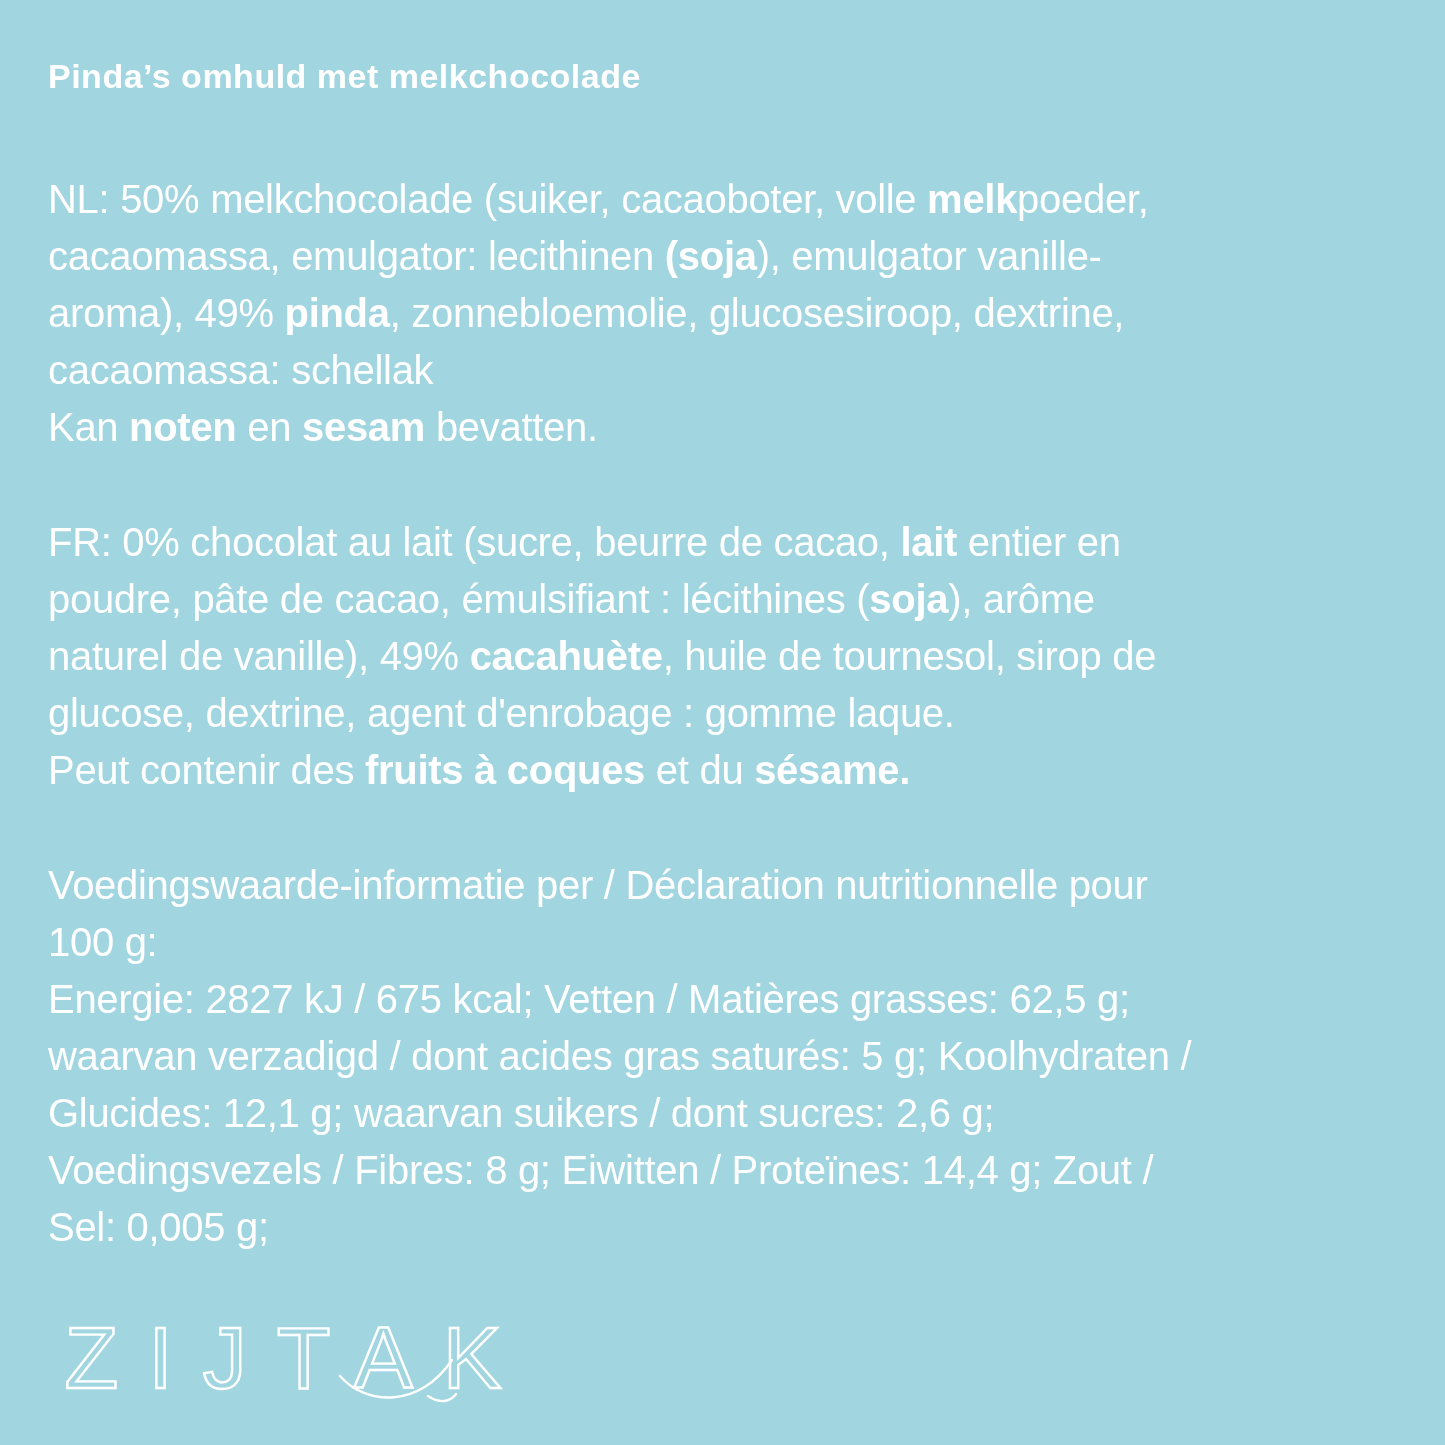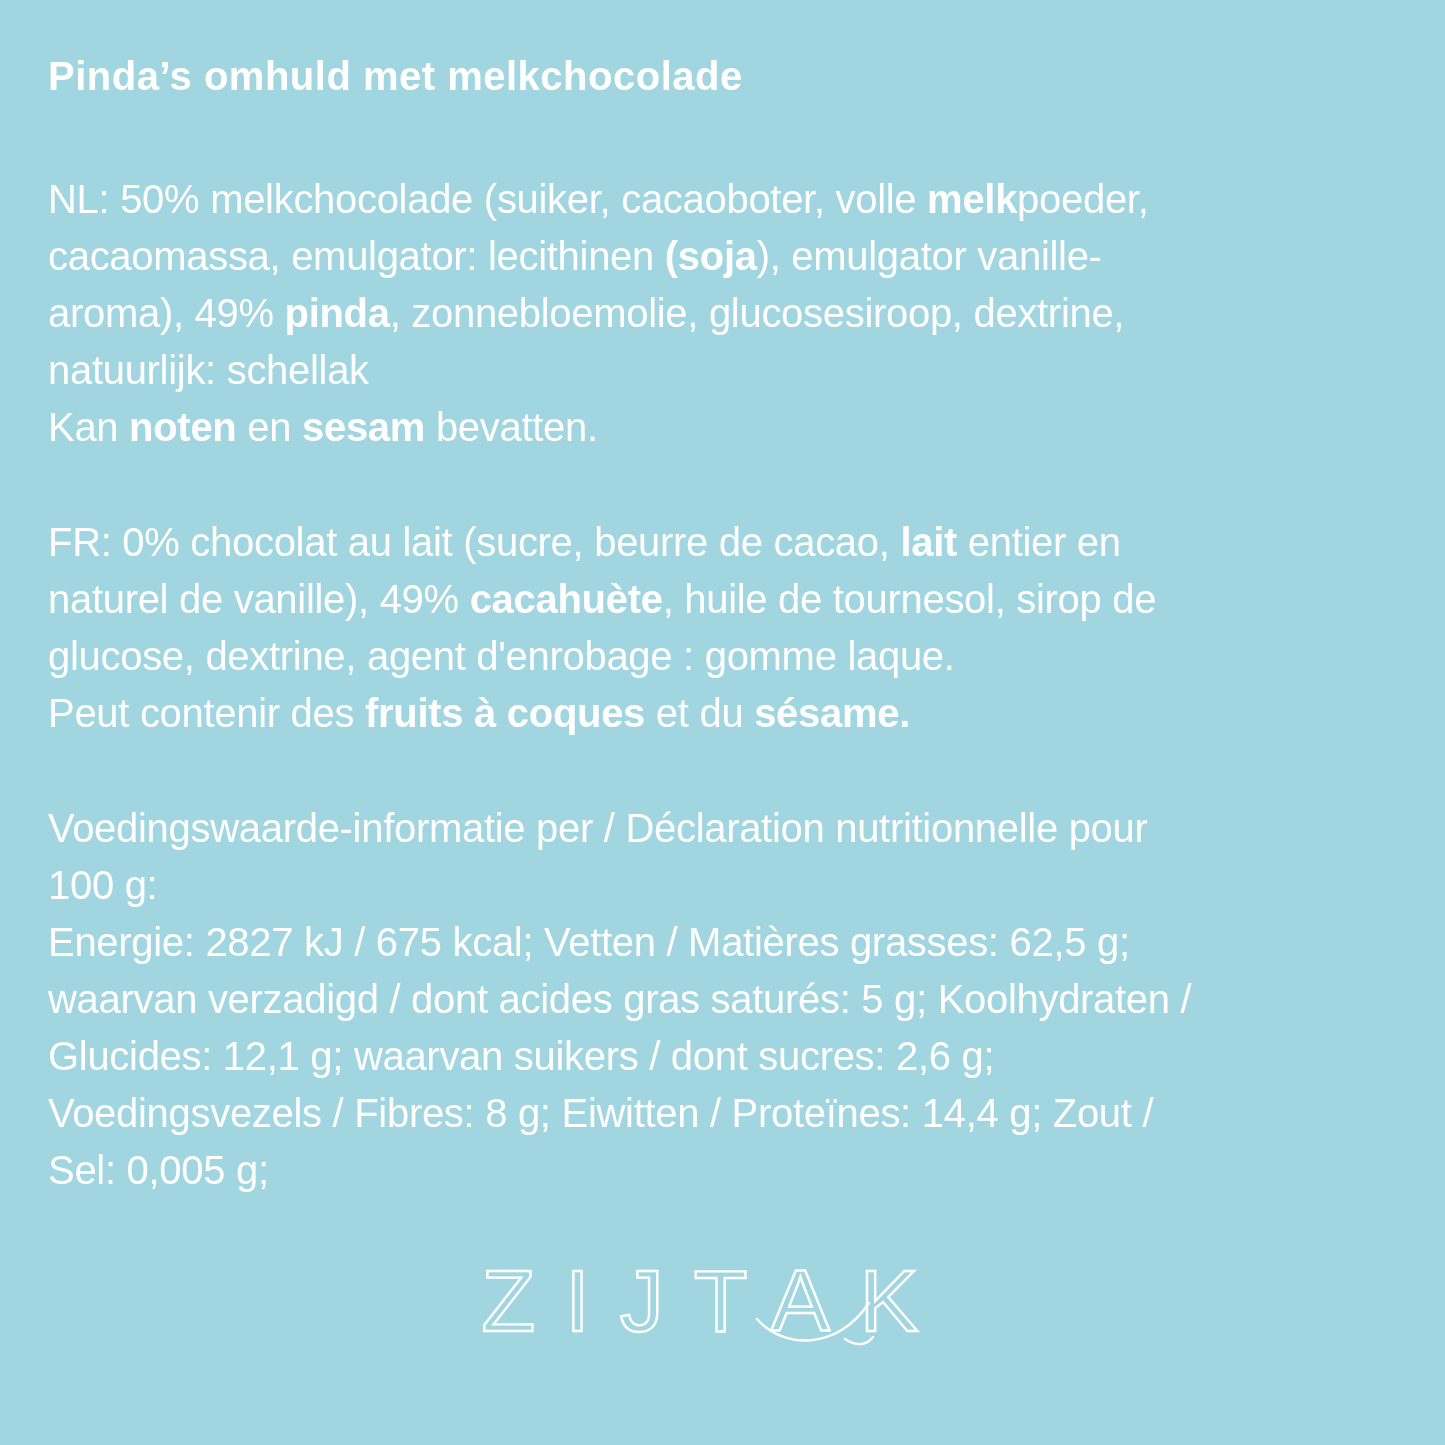"Pinda’s omhuld met melkchocolade" h1.title { font-size: 40px -> 34px }
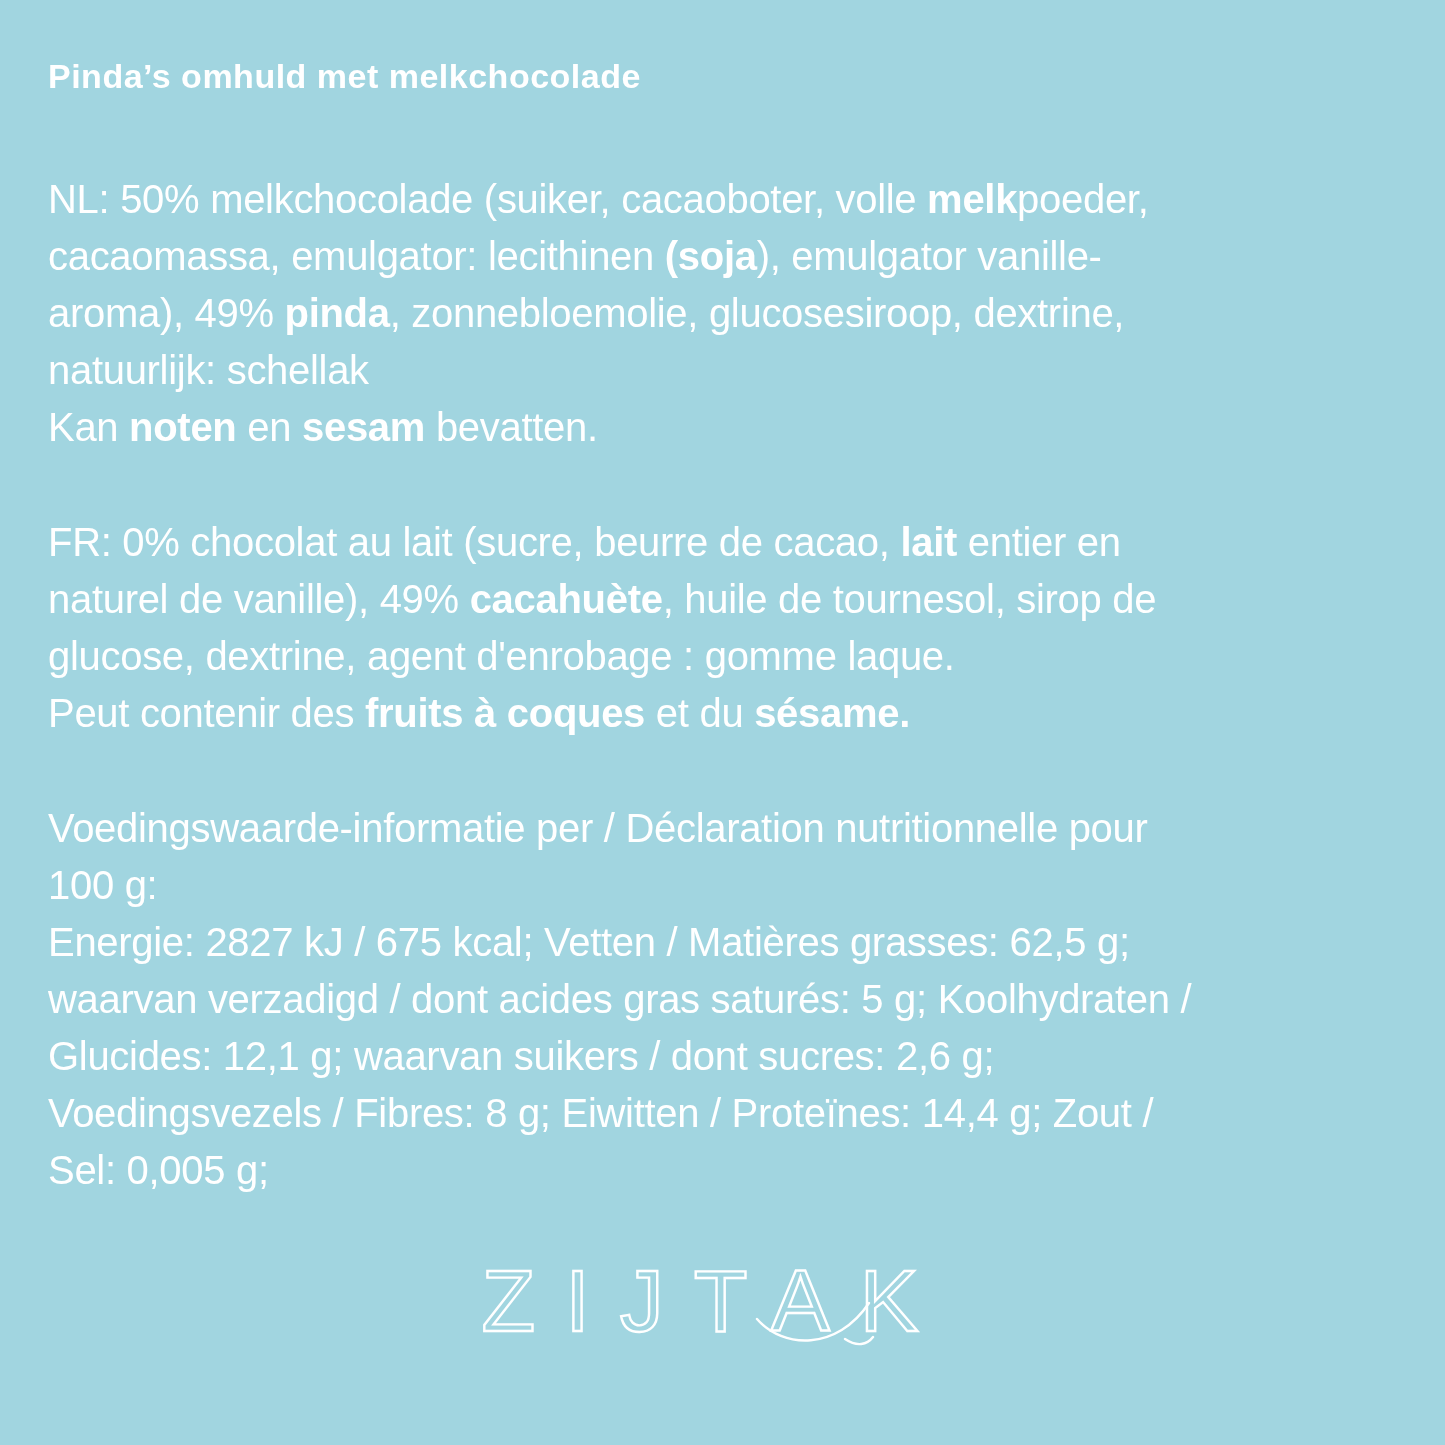"natuurlijk: schellak" span { text: natuurlijk -> cacaomassa }
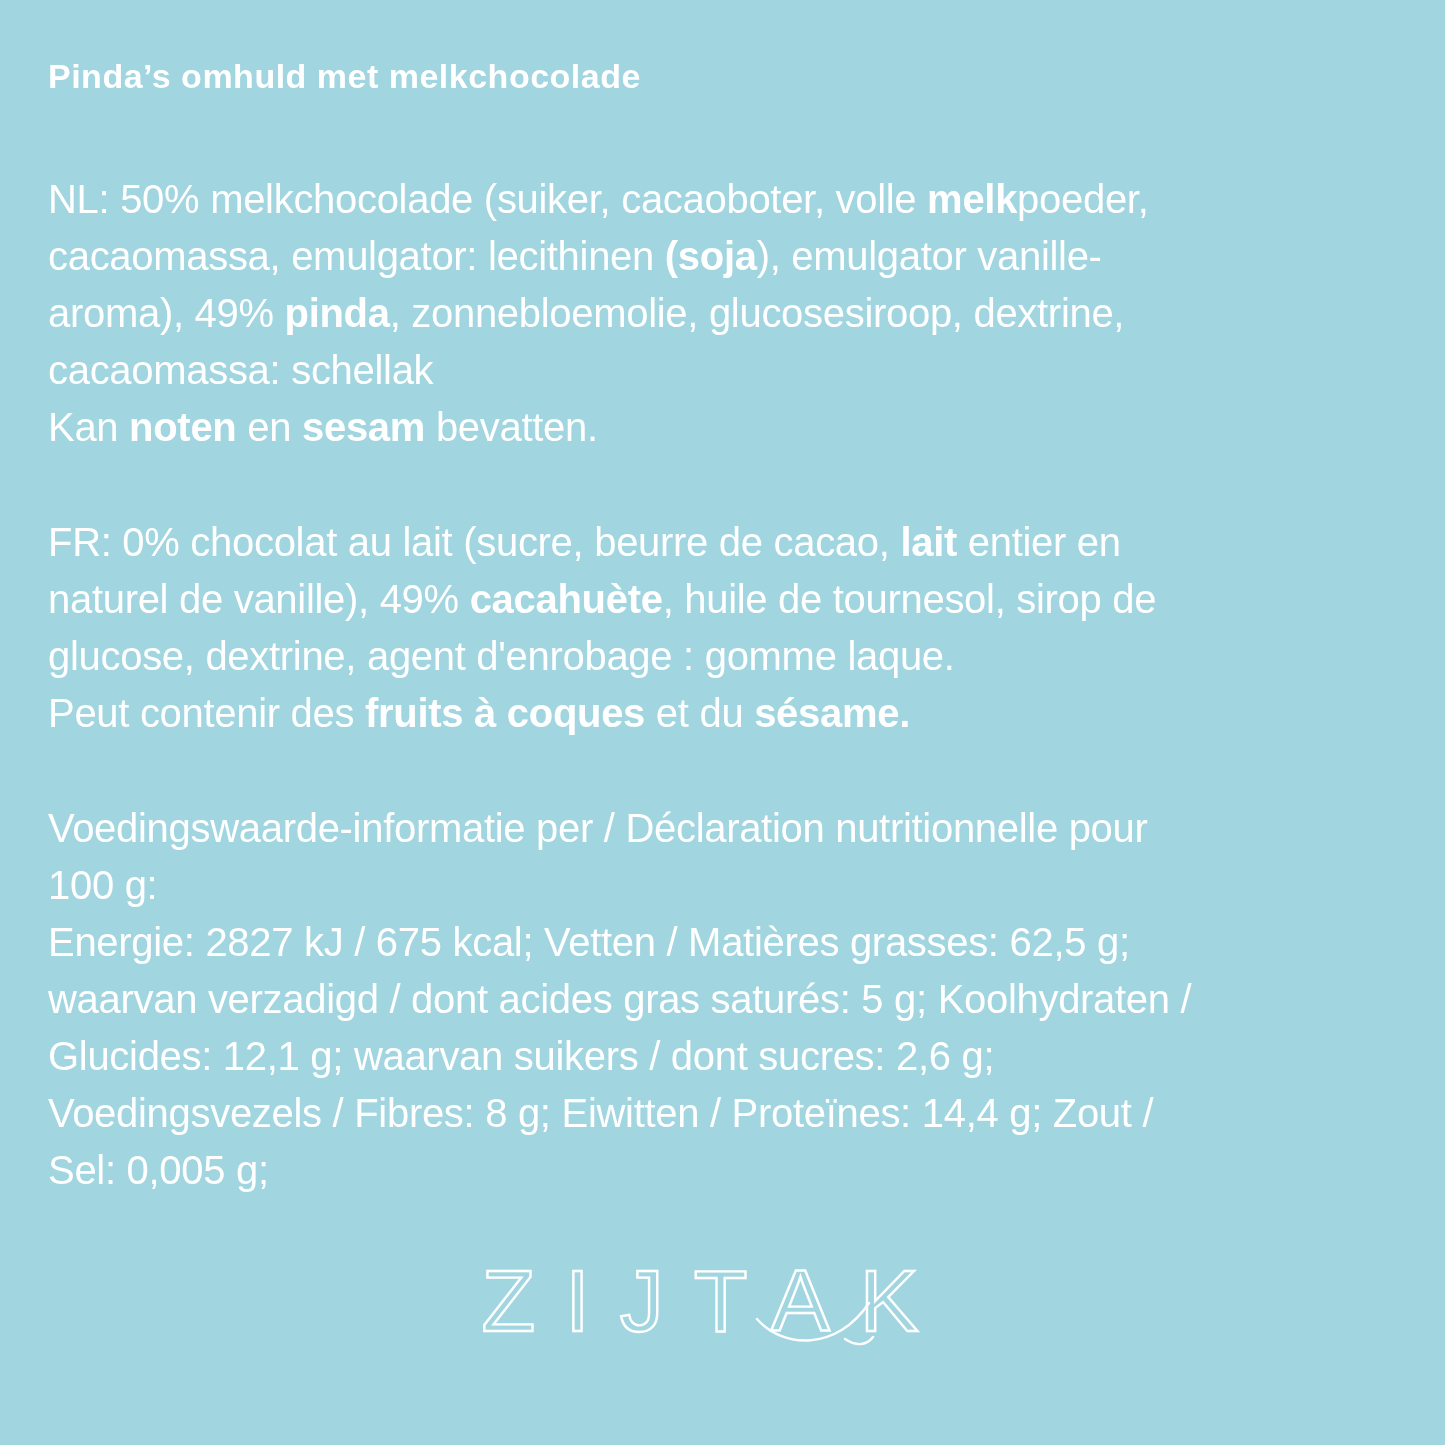"poudre, pâte de cacao, émulsifiant" div.line { html: none -> <div><span>poudre, pâte de cacao, émulsifiant : lécithines (</span><b>soja</b><span>), arôme</span></div> }
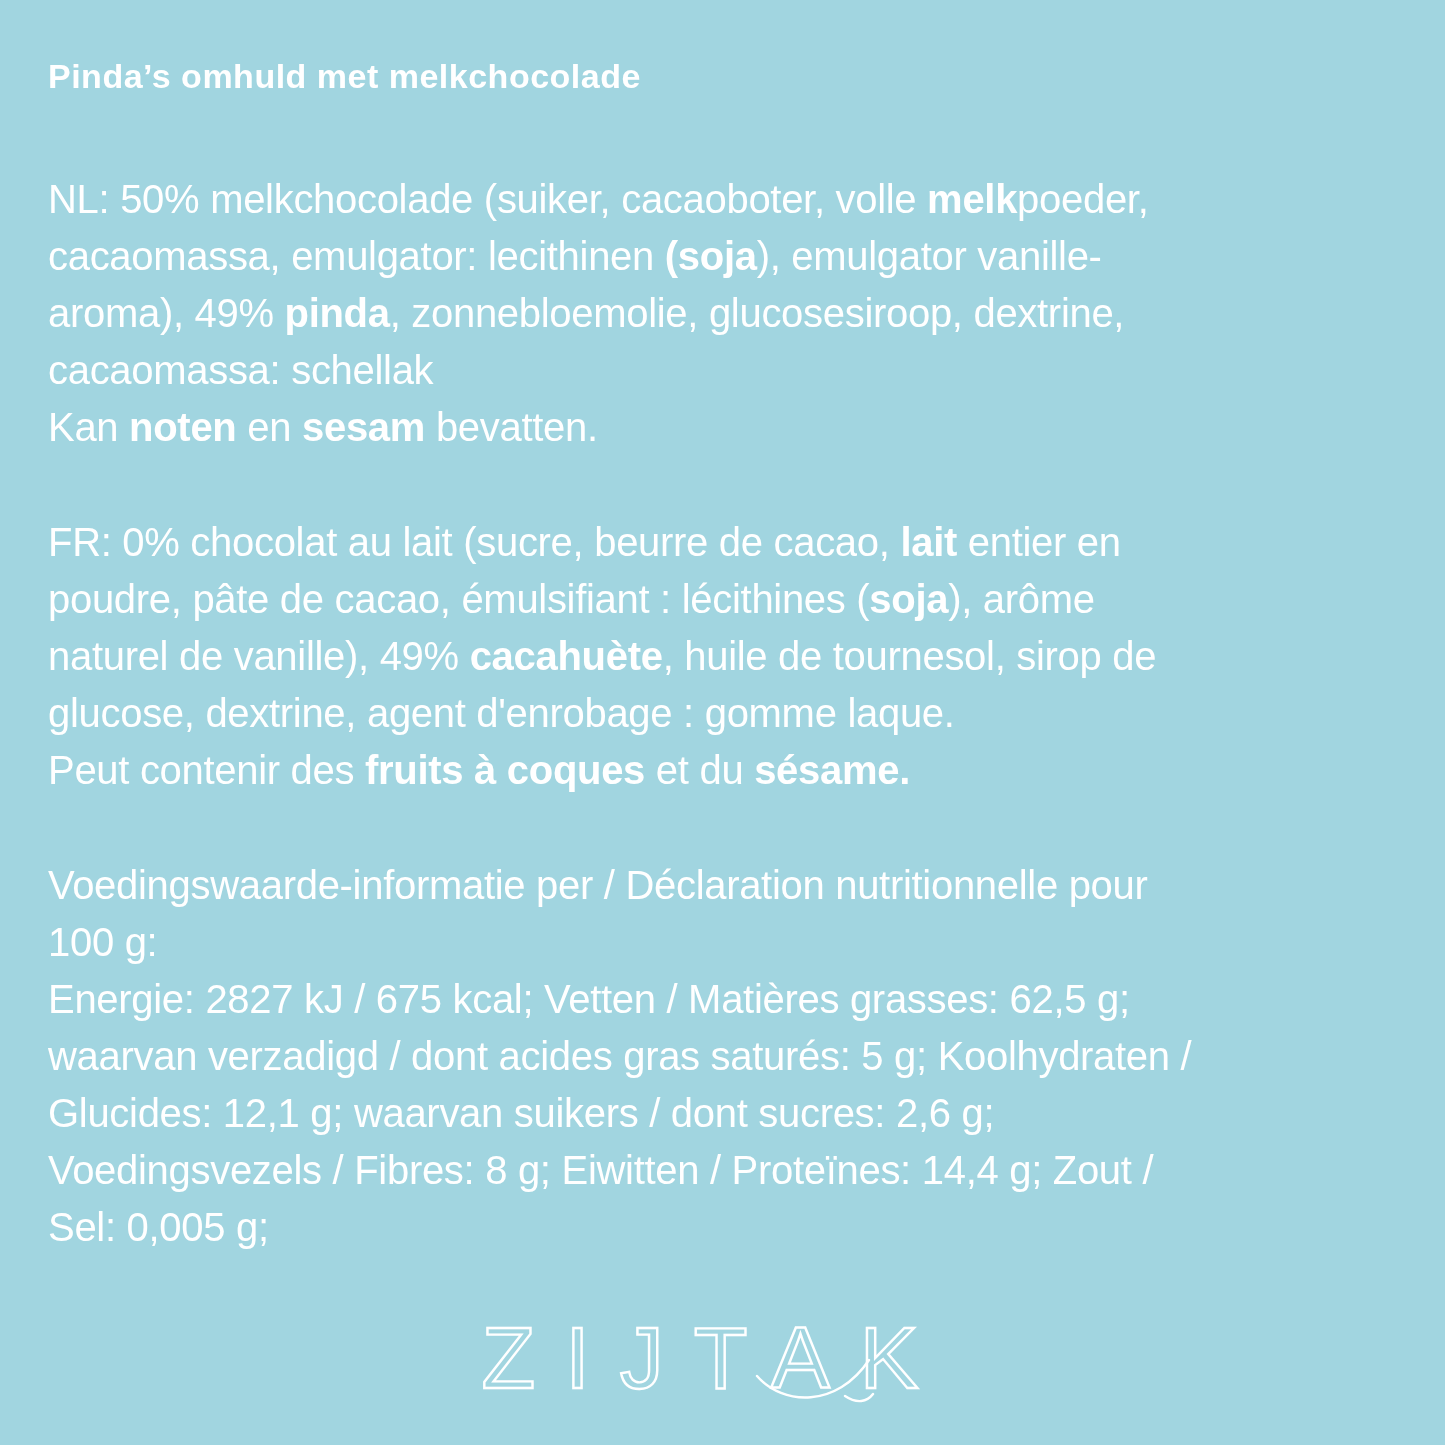"ZIJTAK" .logo-wrap { text-align: center -> none }
